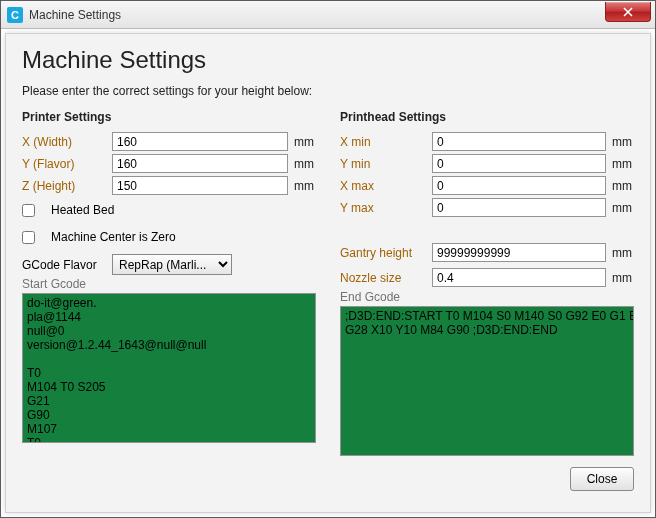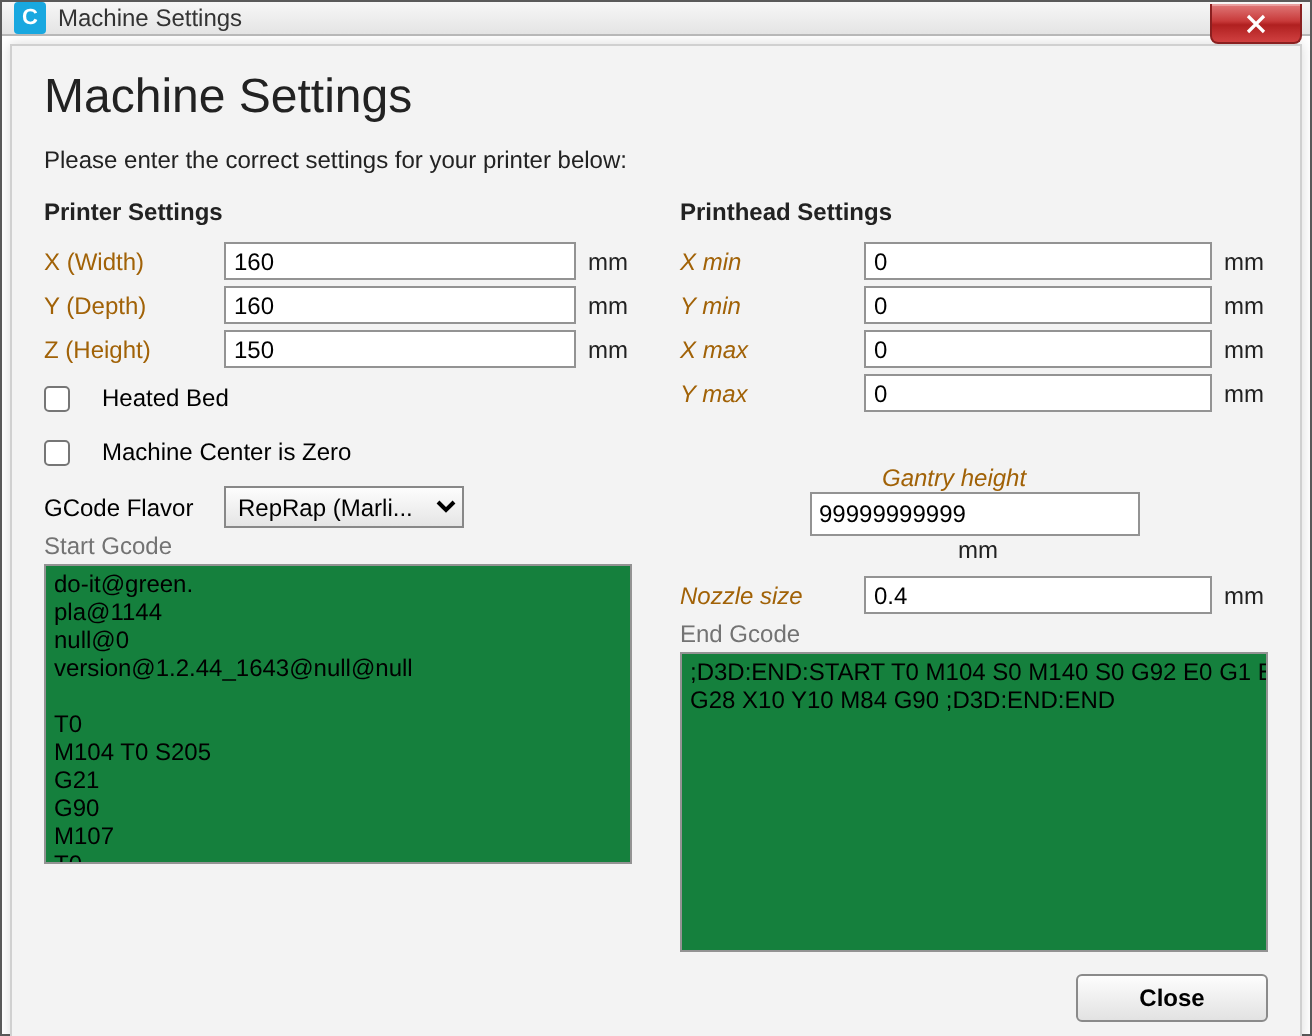"Please enter the correct settings" div.instruction { text: printer -> height }
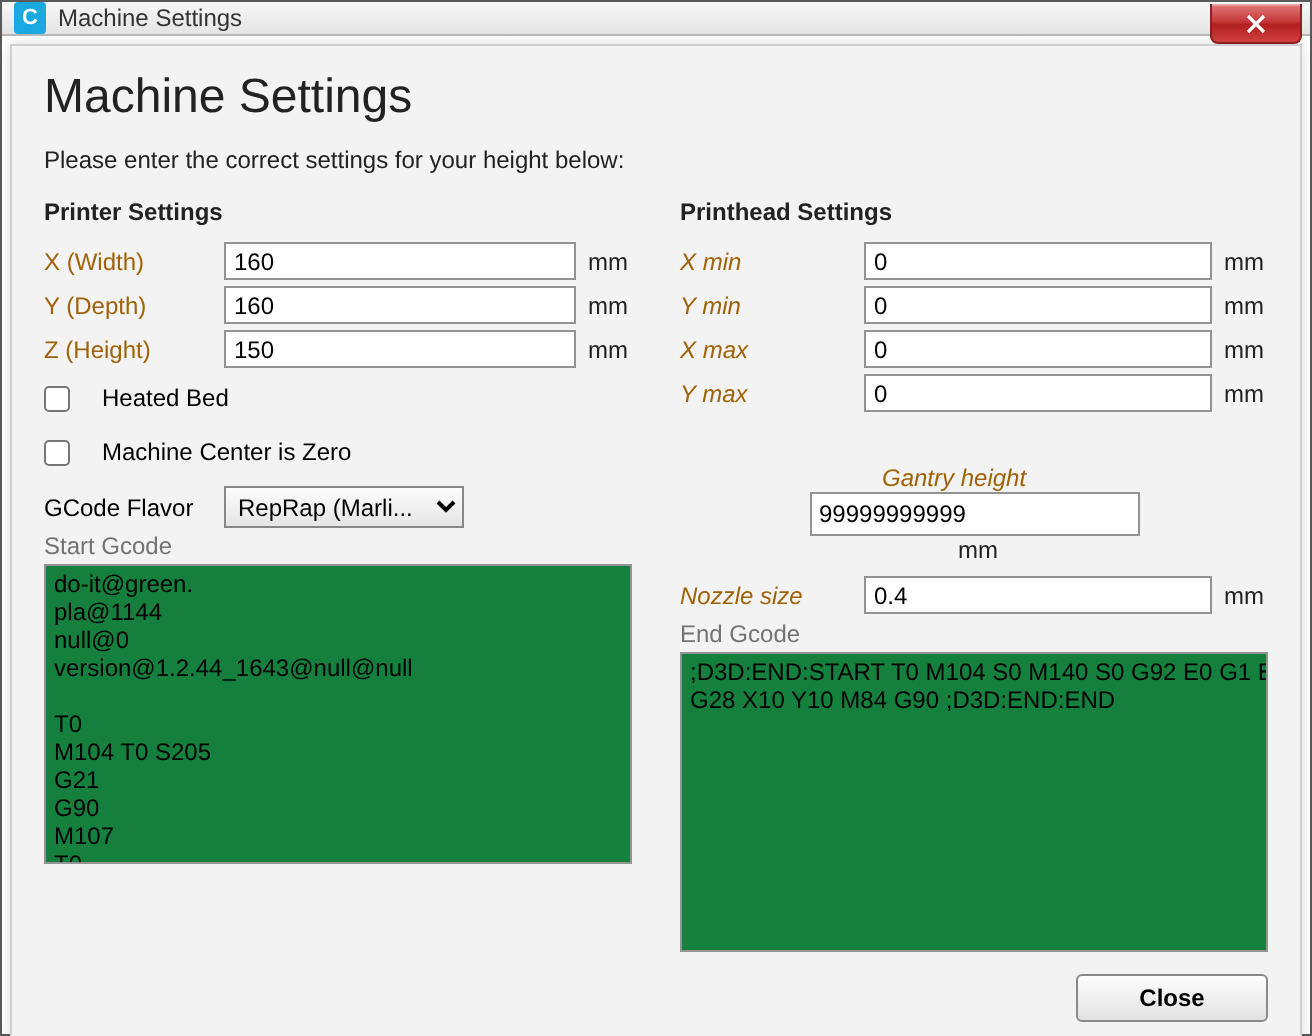"X min" .col-right .row label { font-style: italic -> none }
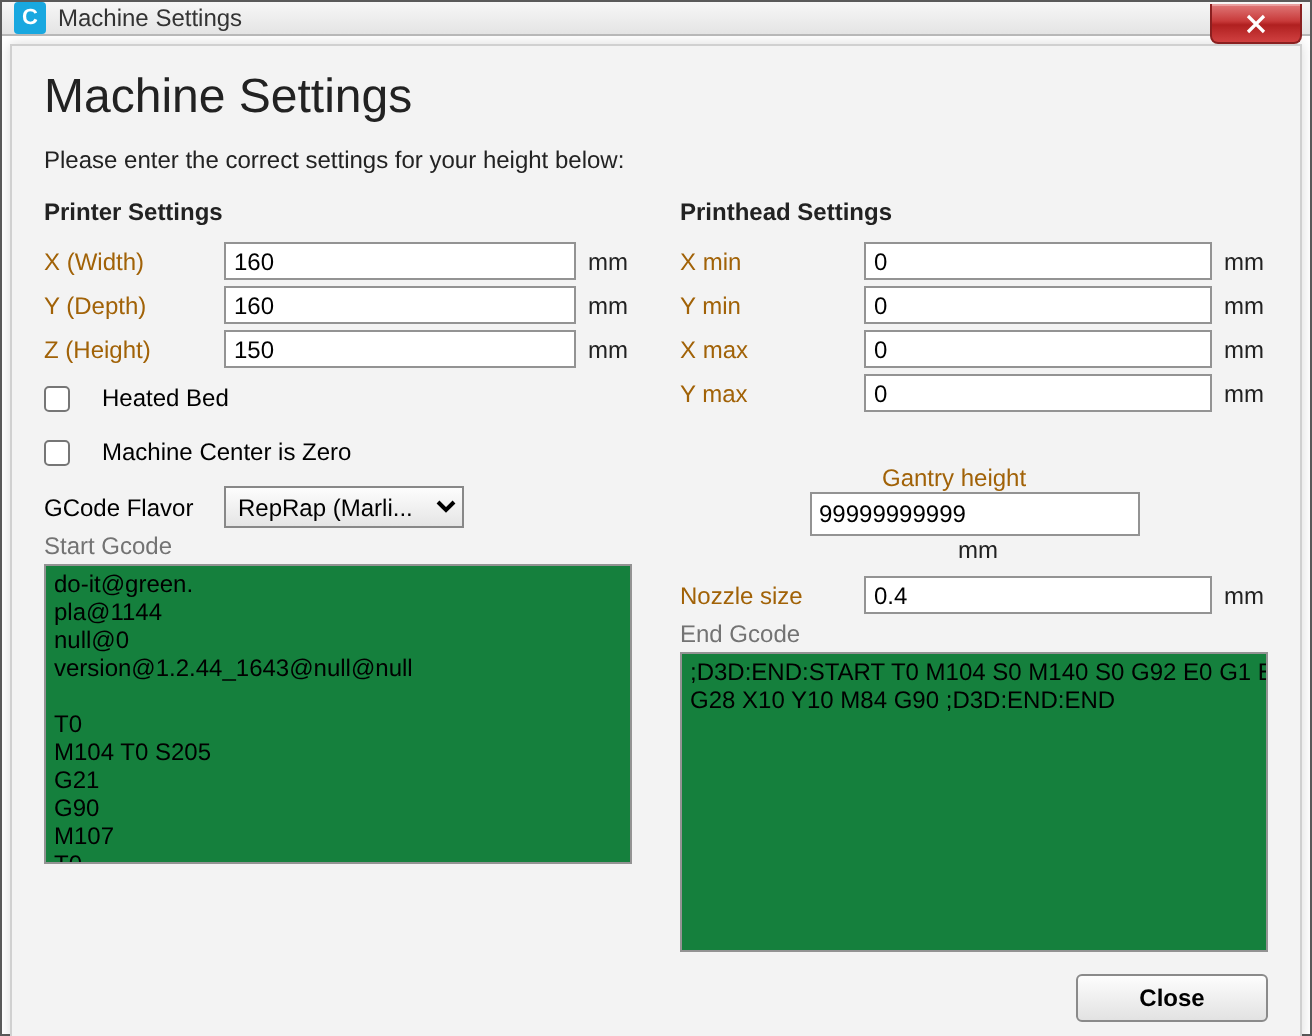"Y (Depth)" label { text: Depth -> Flavor }
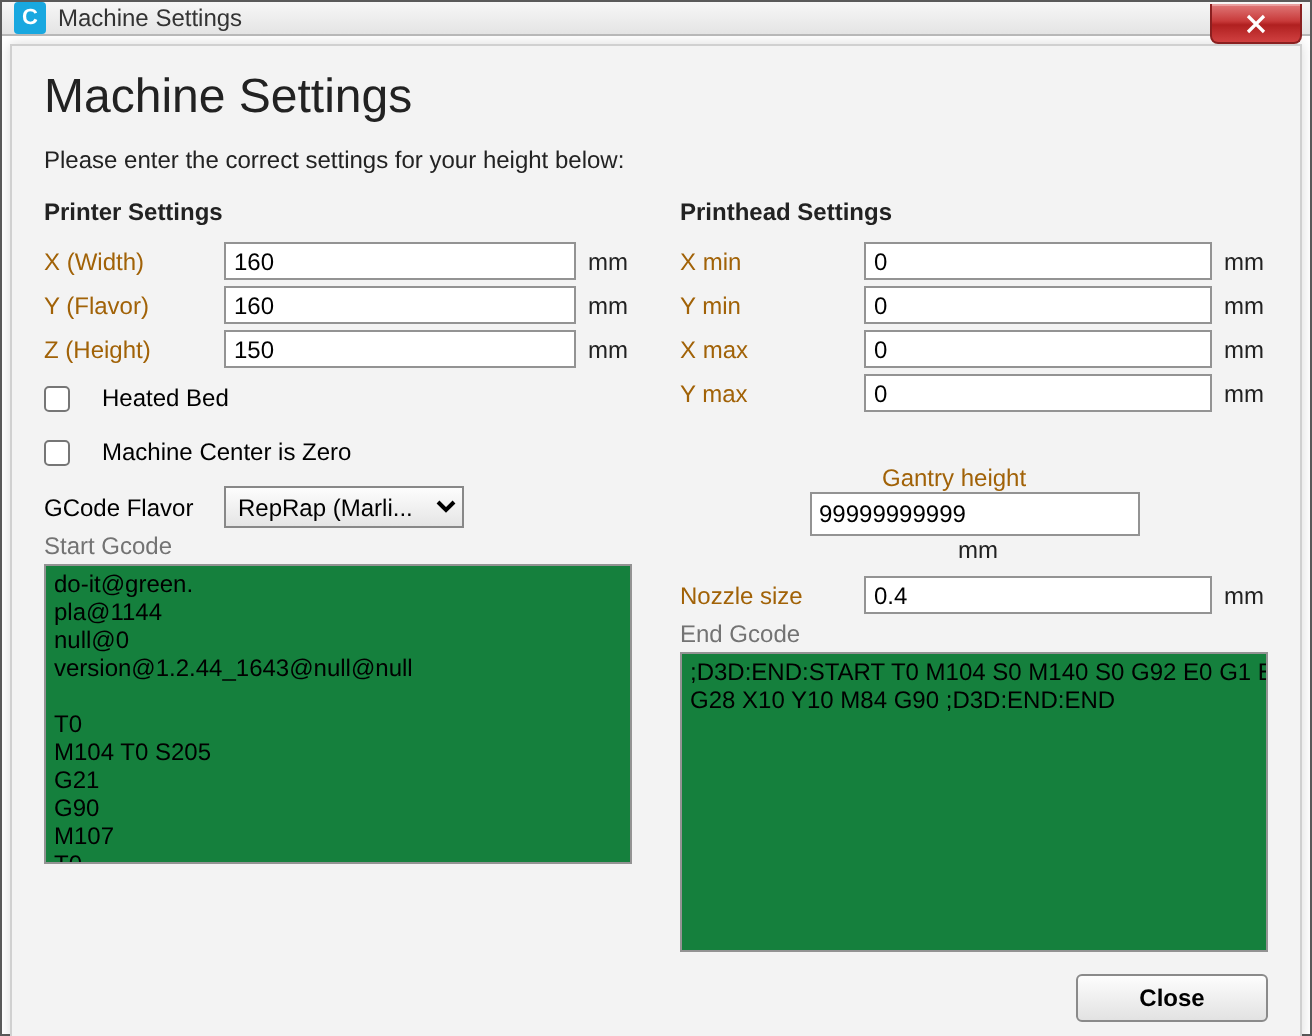"Gantry height" div.row { flex-direction: column -> none }
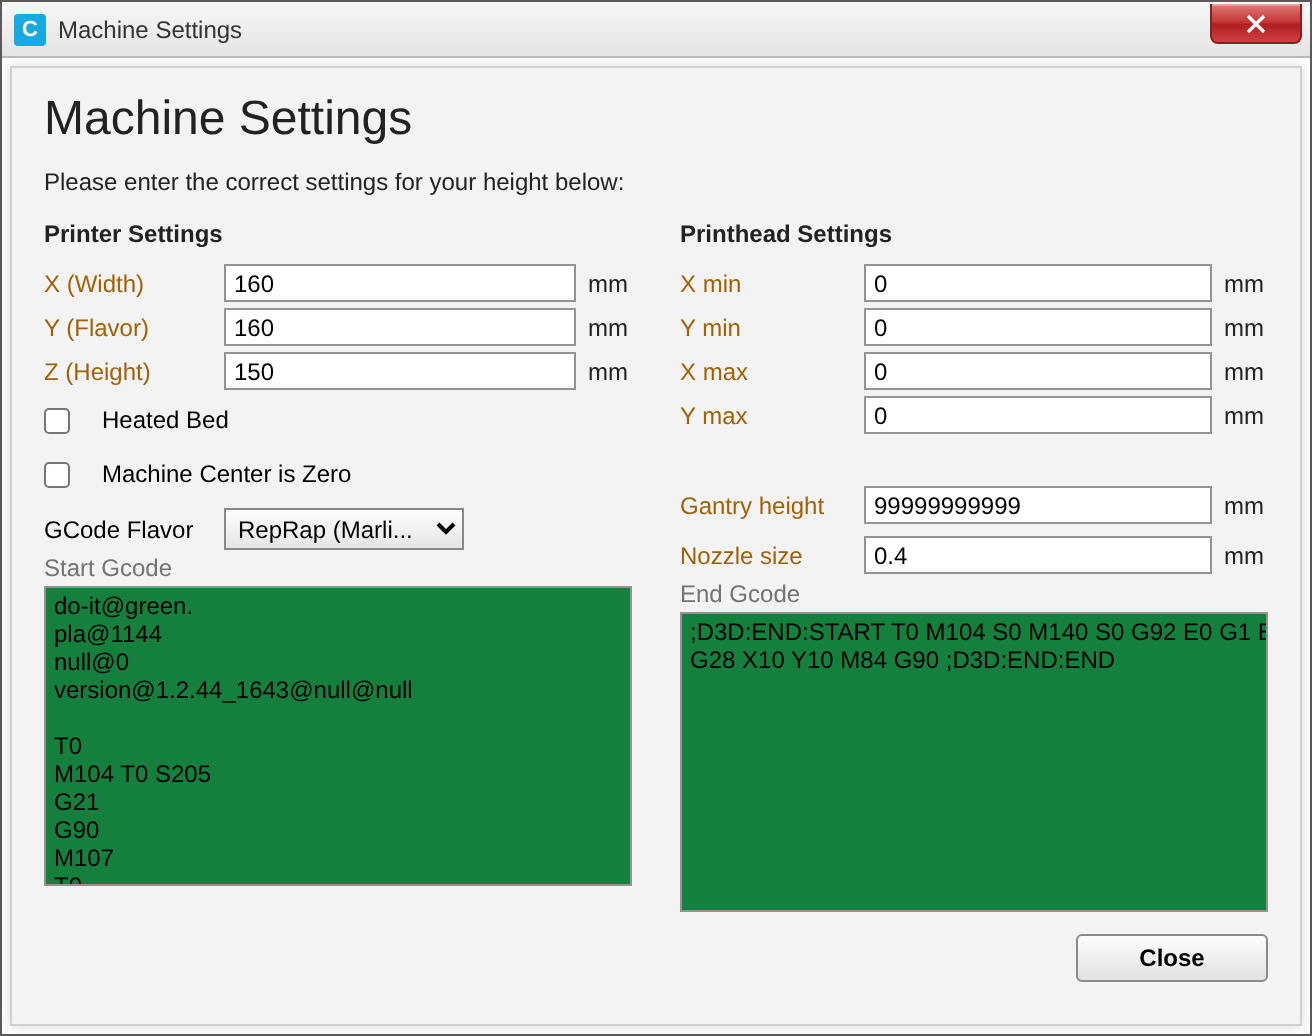"Close" button.close-action { font-weight: bold -> none; width: 96px -> 64px }
